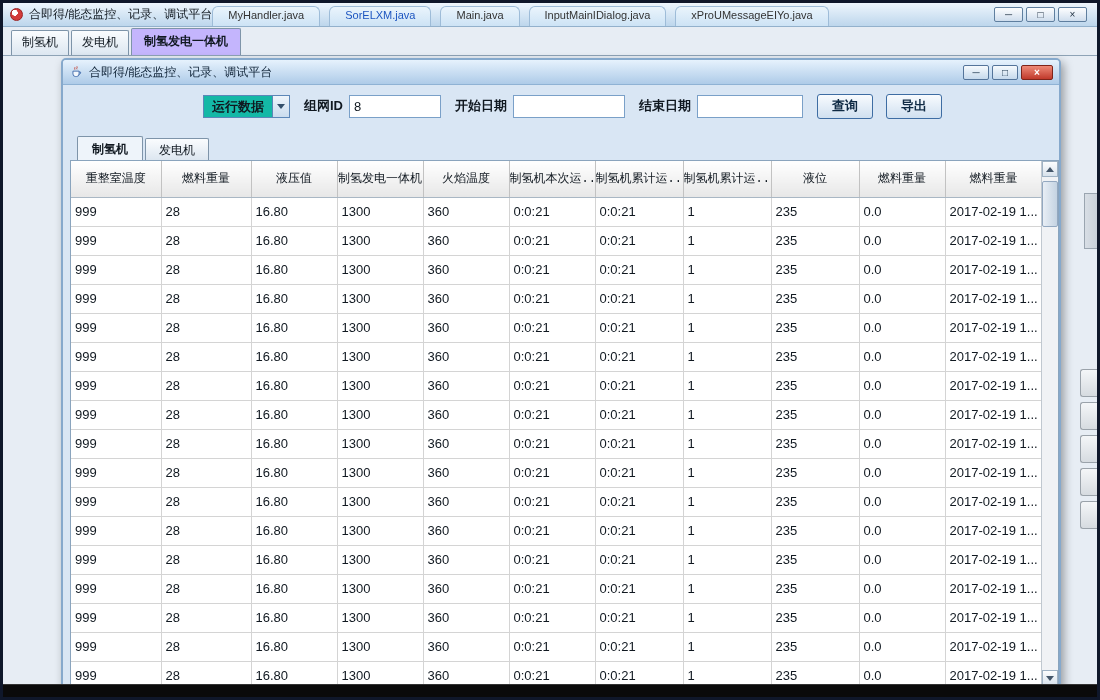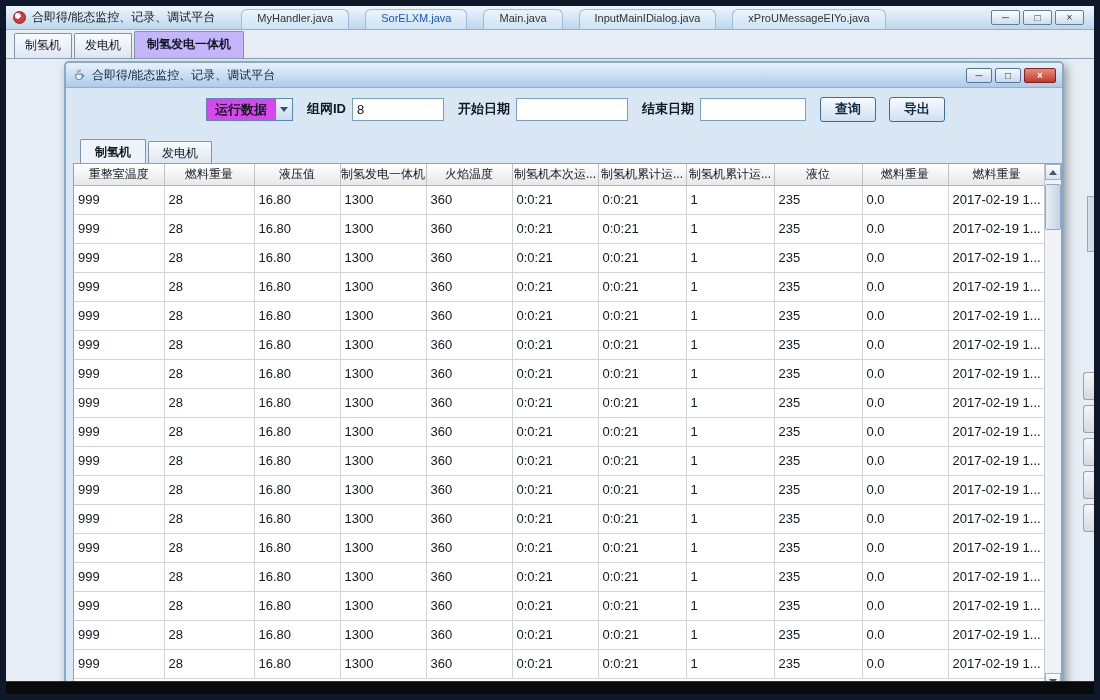"合即得/能态监控、记录、调试平台" .screen { border: 6px solid #0f172a -> 3px solid #0f172a }
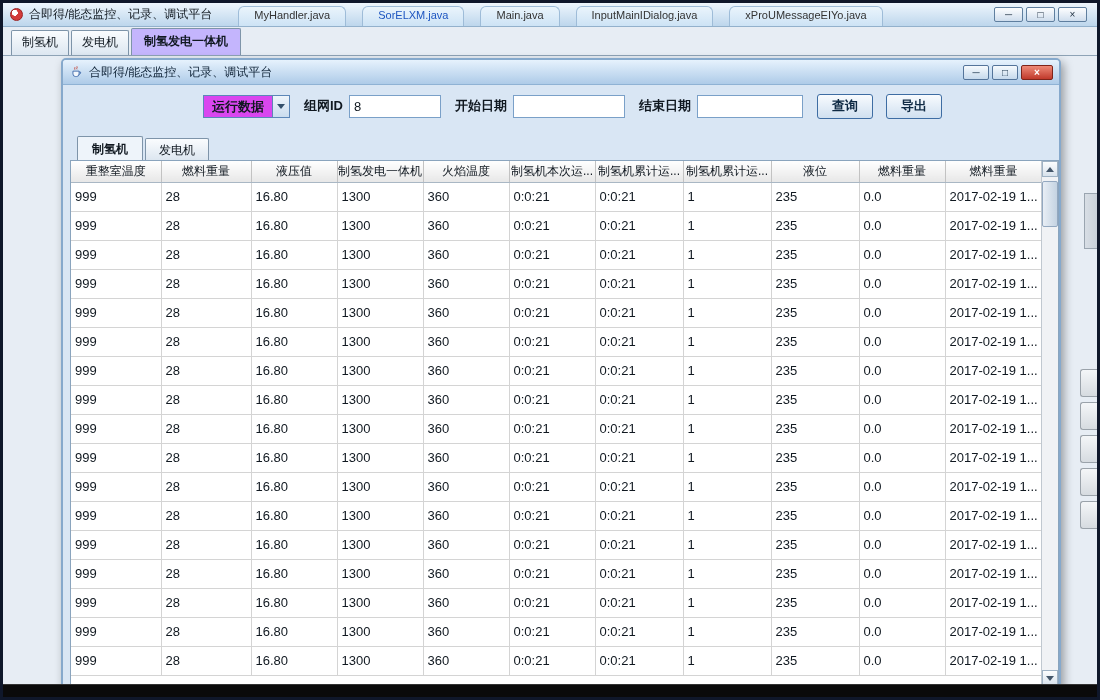"MyHandler.java" .ide-tab-strip { gap: 16px -> 9px; margin-left: 26px -> none }
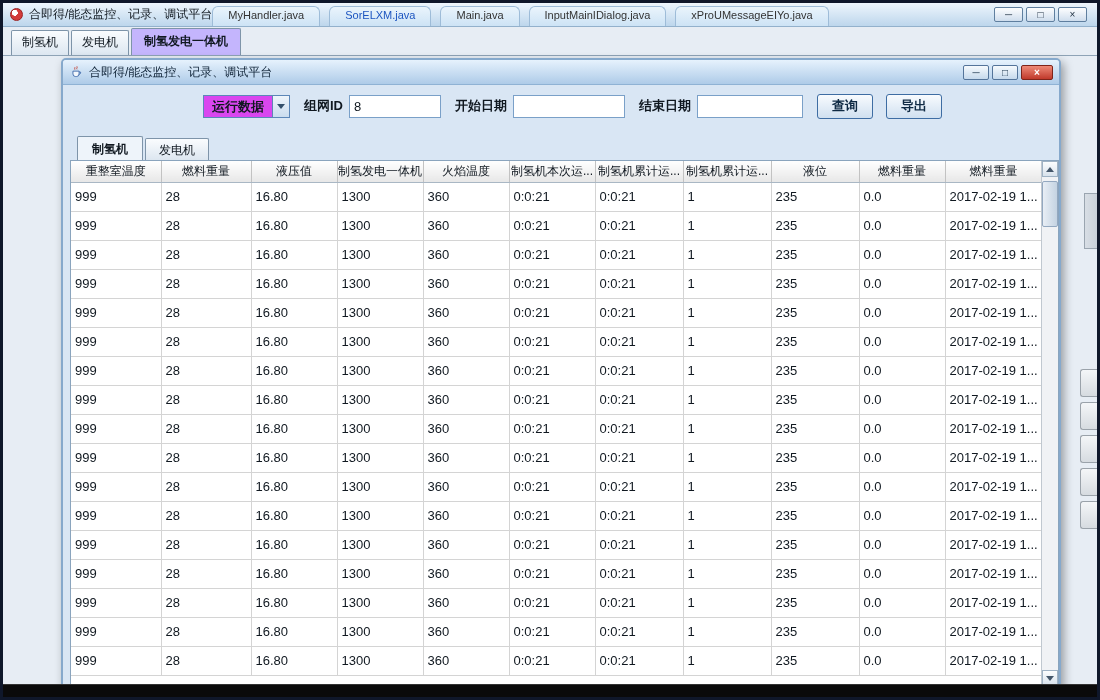"运行数据" .combo { background: #d946ef -> #14b8a6 }
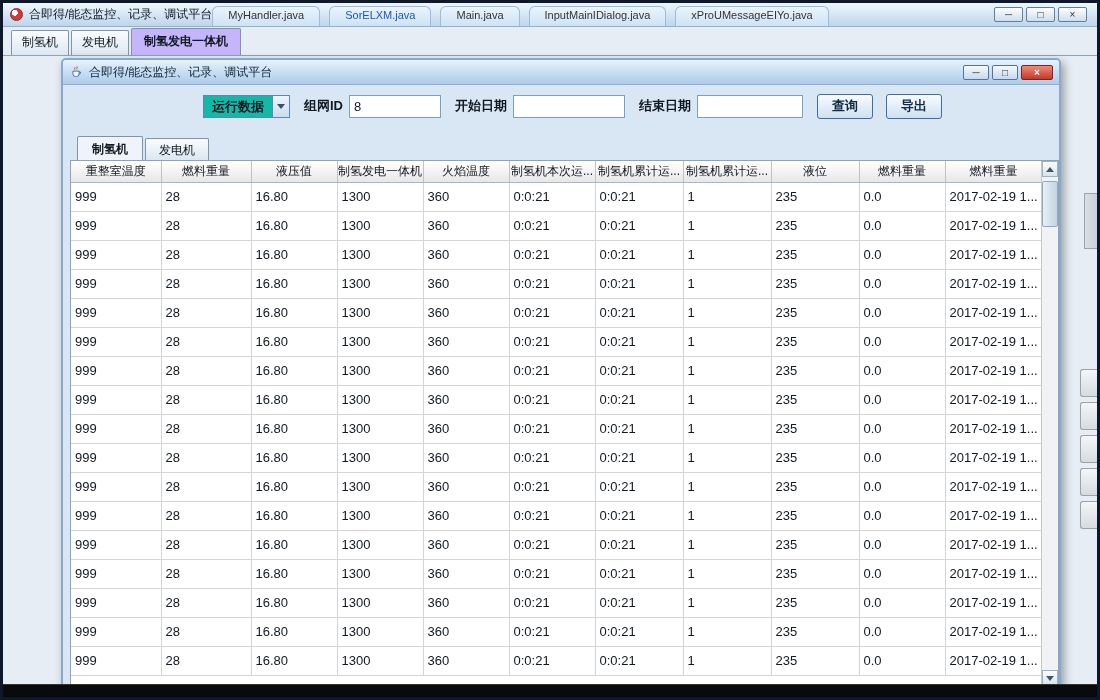"重整室温度" .grid th { font-family: none -> Liberation Mono, monospace; height: 21px -> 36px }
